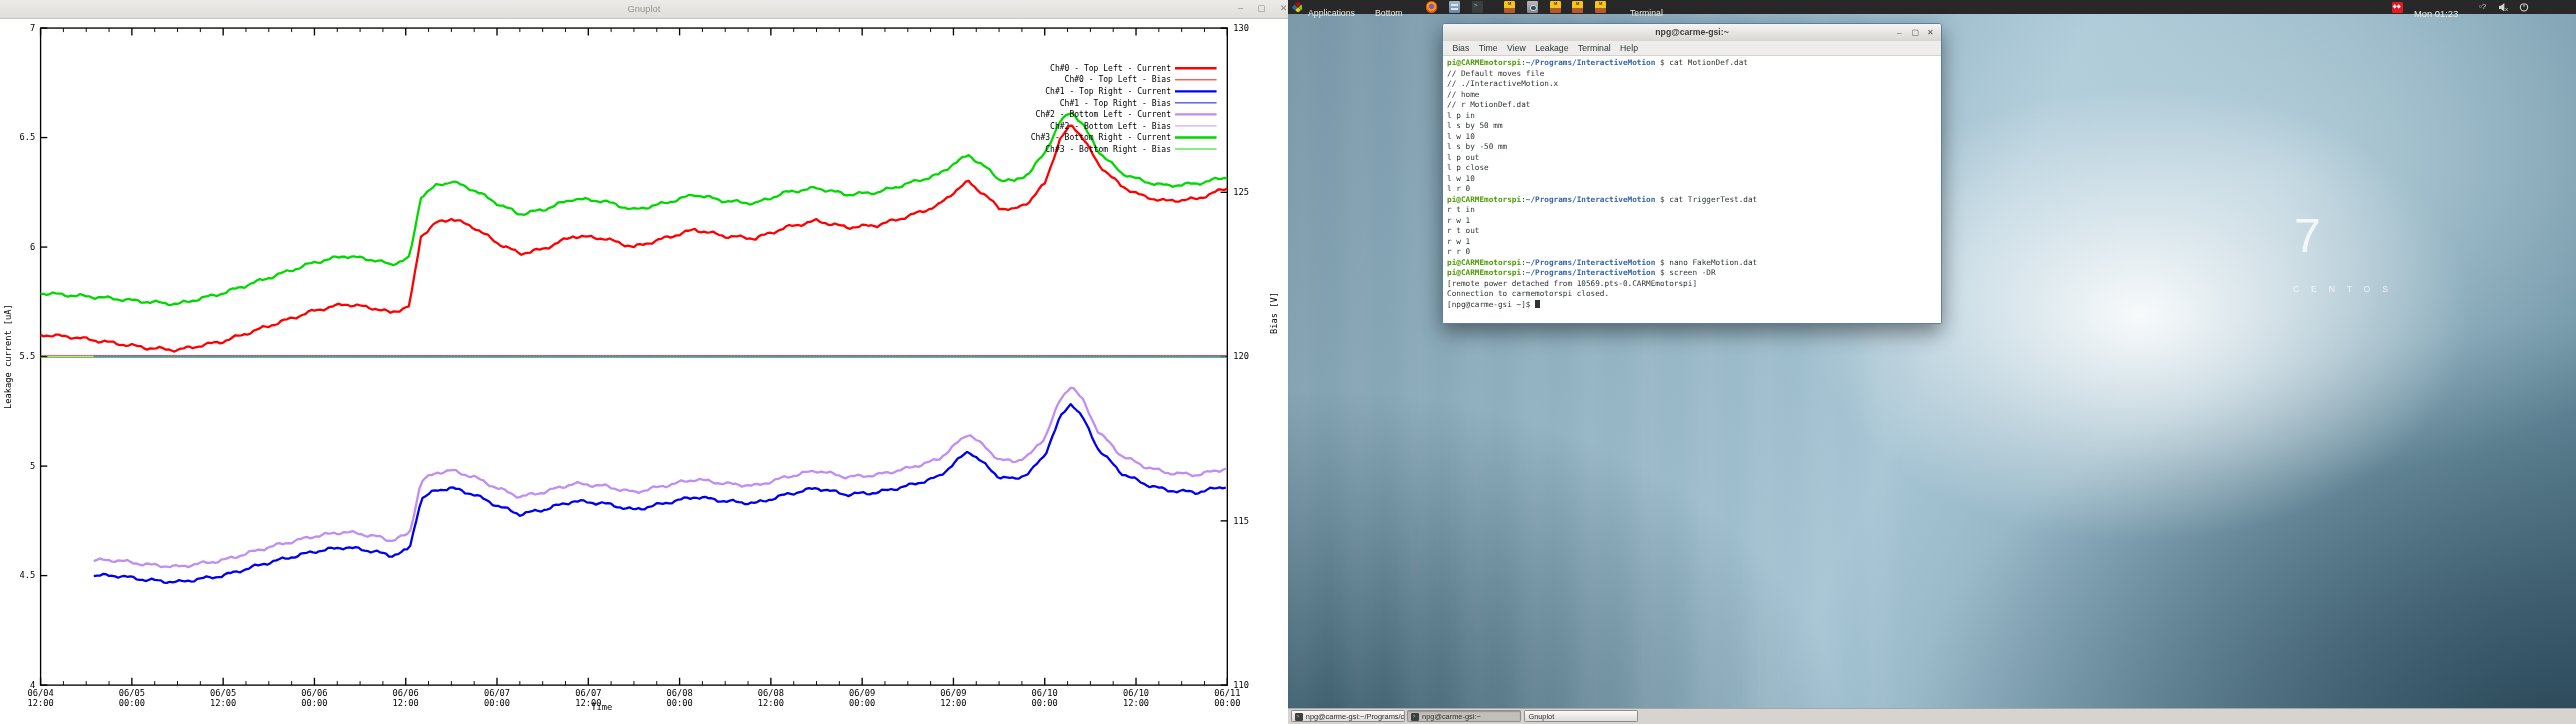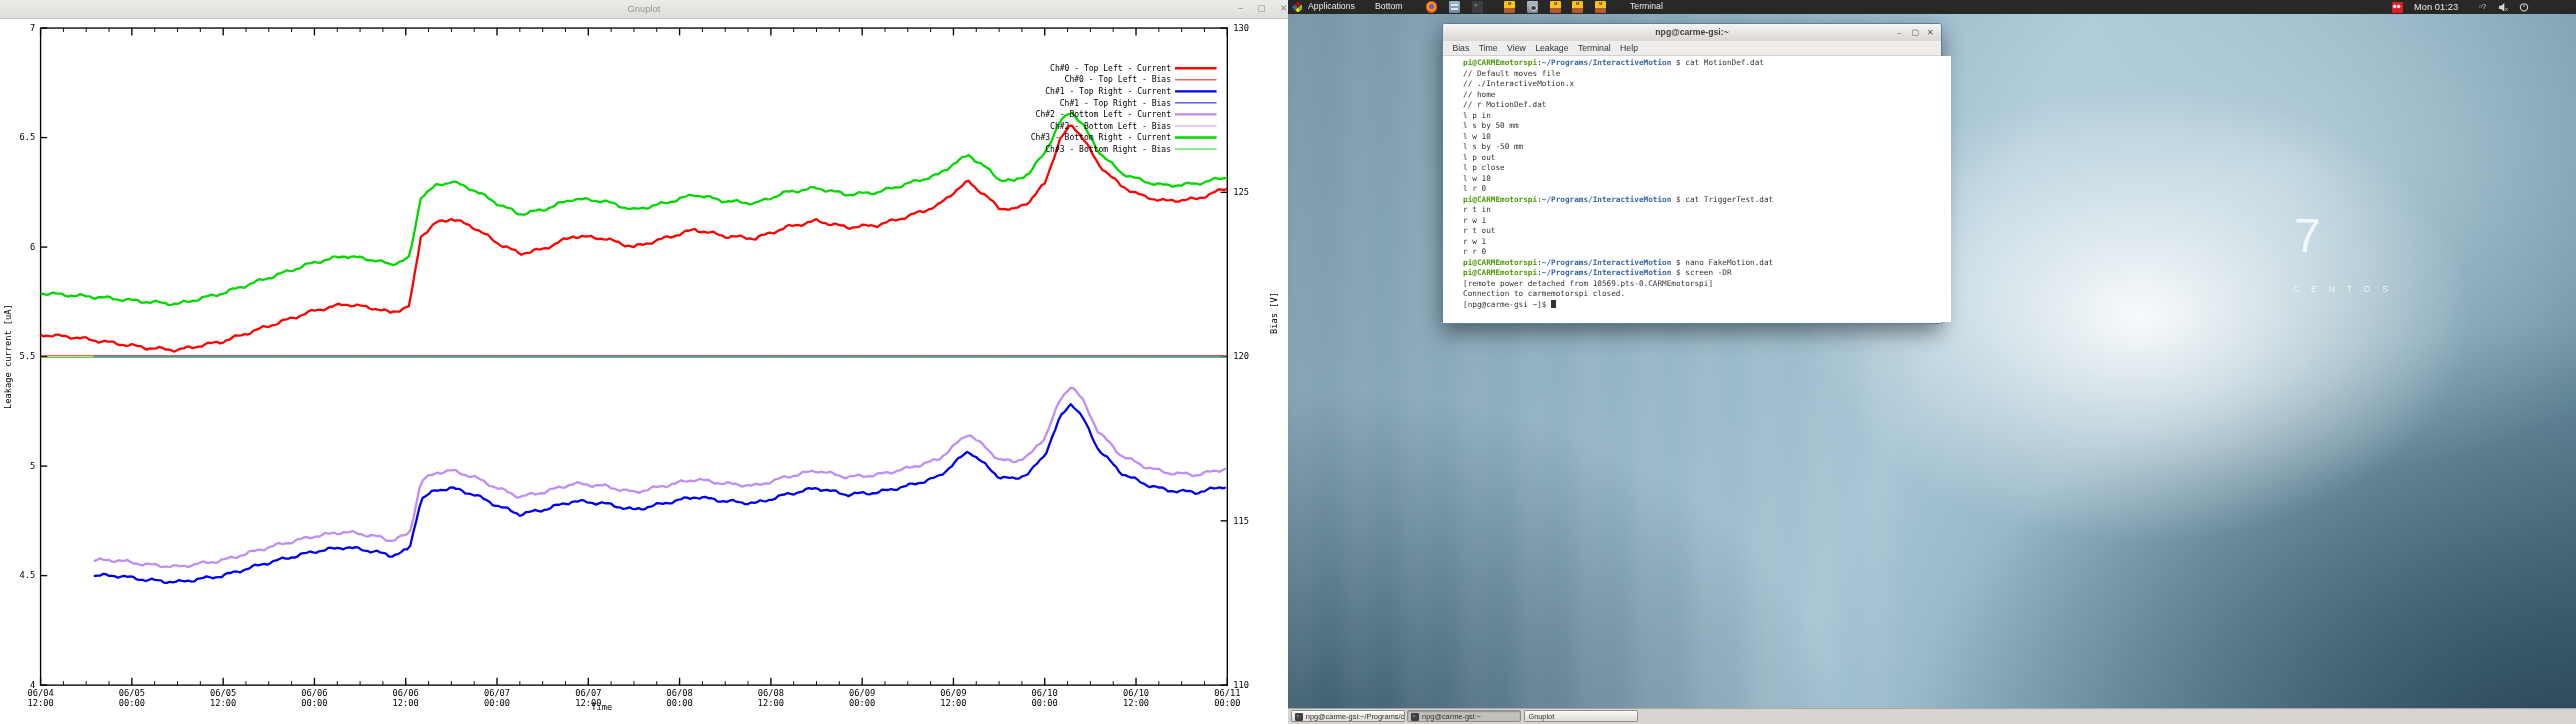"Applications" .panel-item { top: 1px -> 8px }
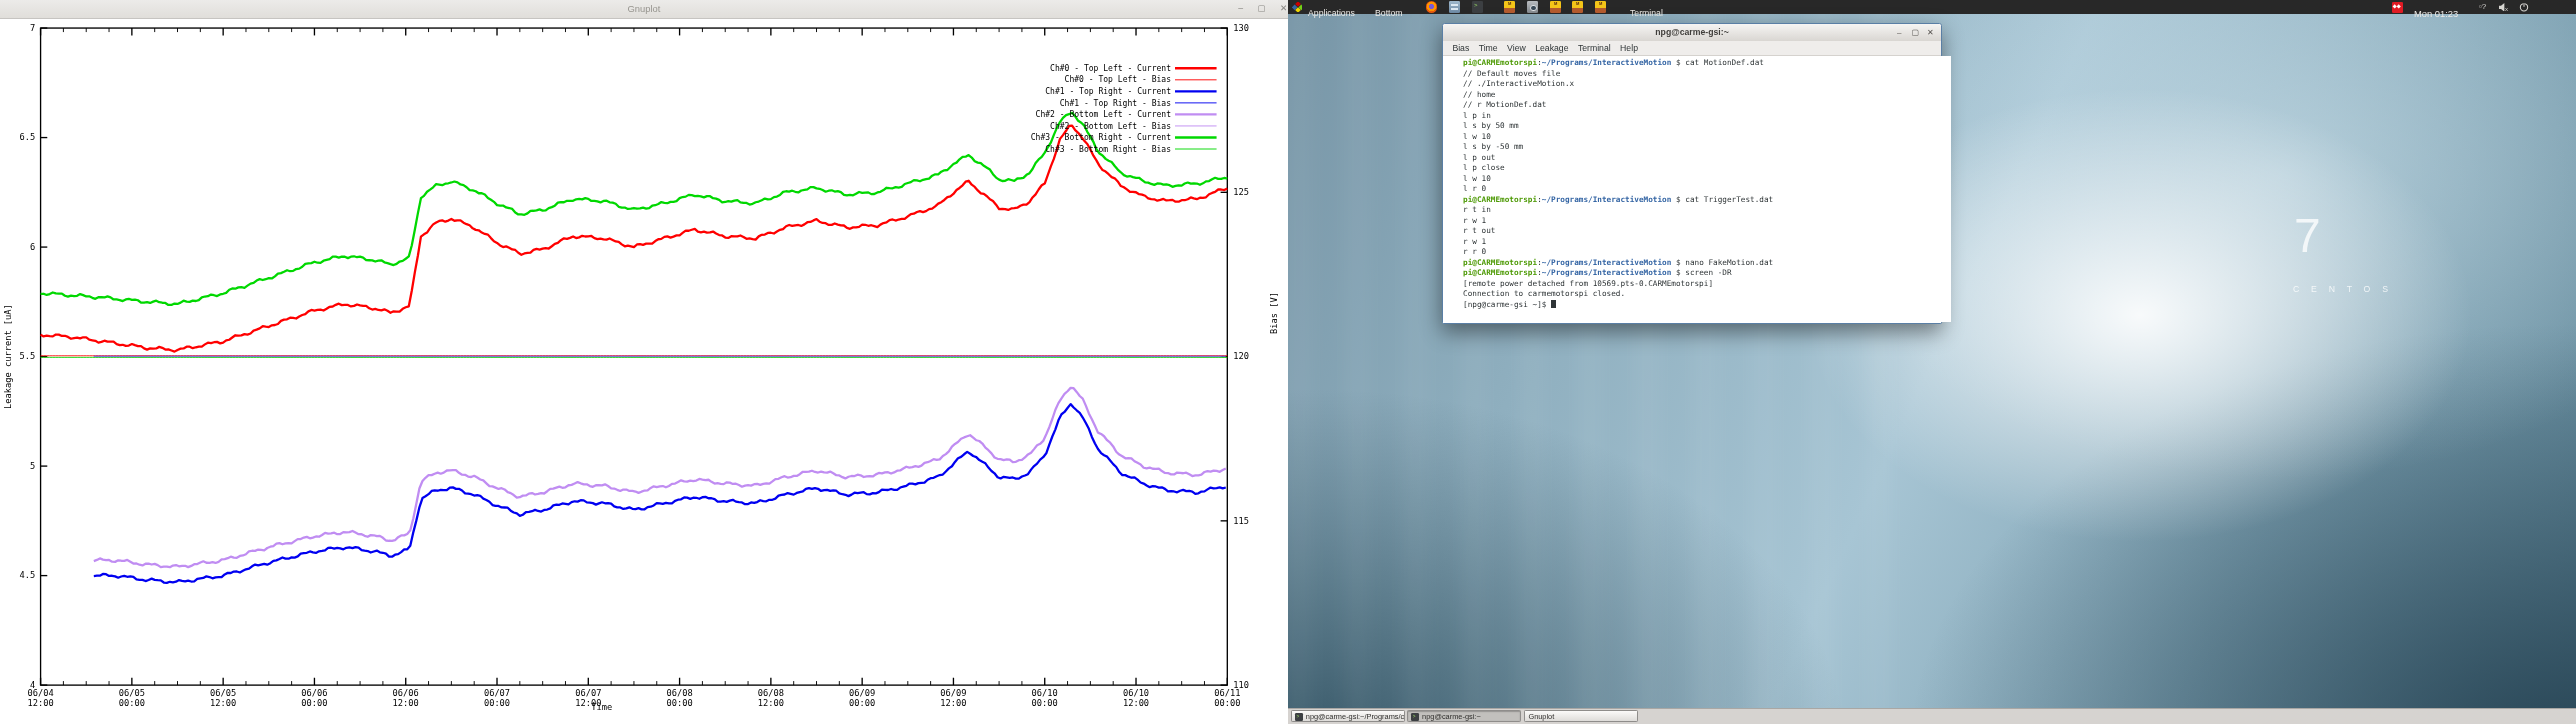"pi@CARMEmotorspi:~/Programs/InteractiveM" #t-content { margin-left: 16px -> none }
